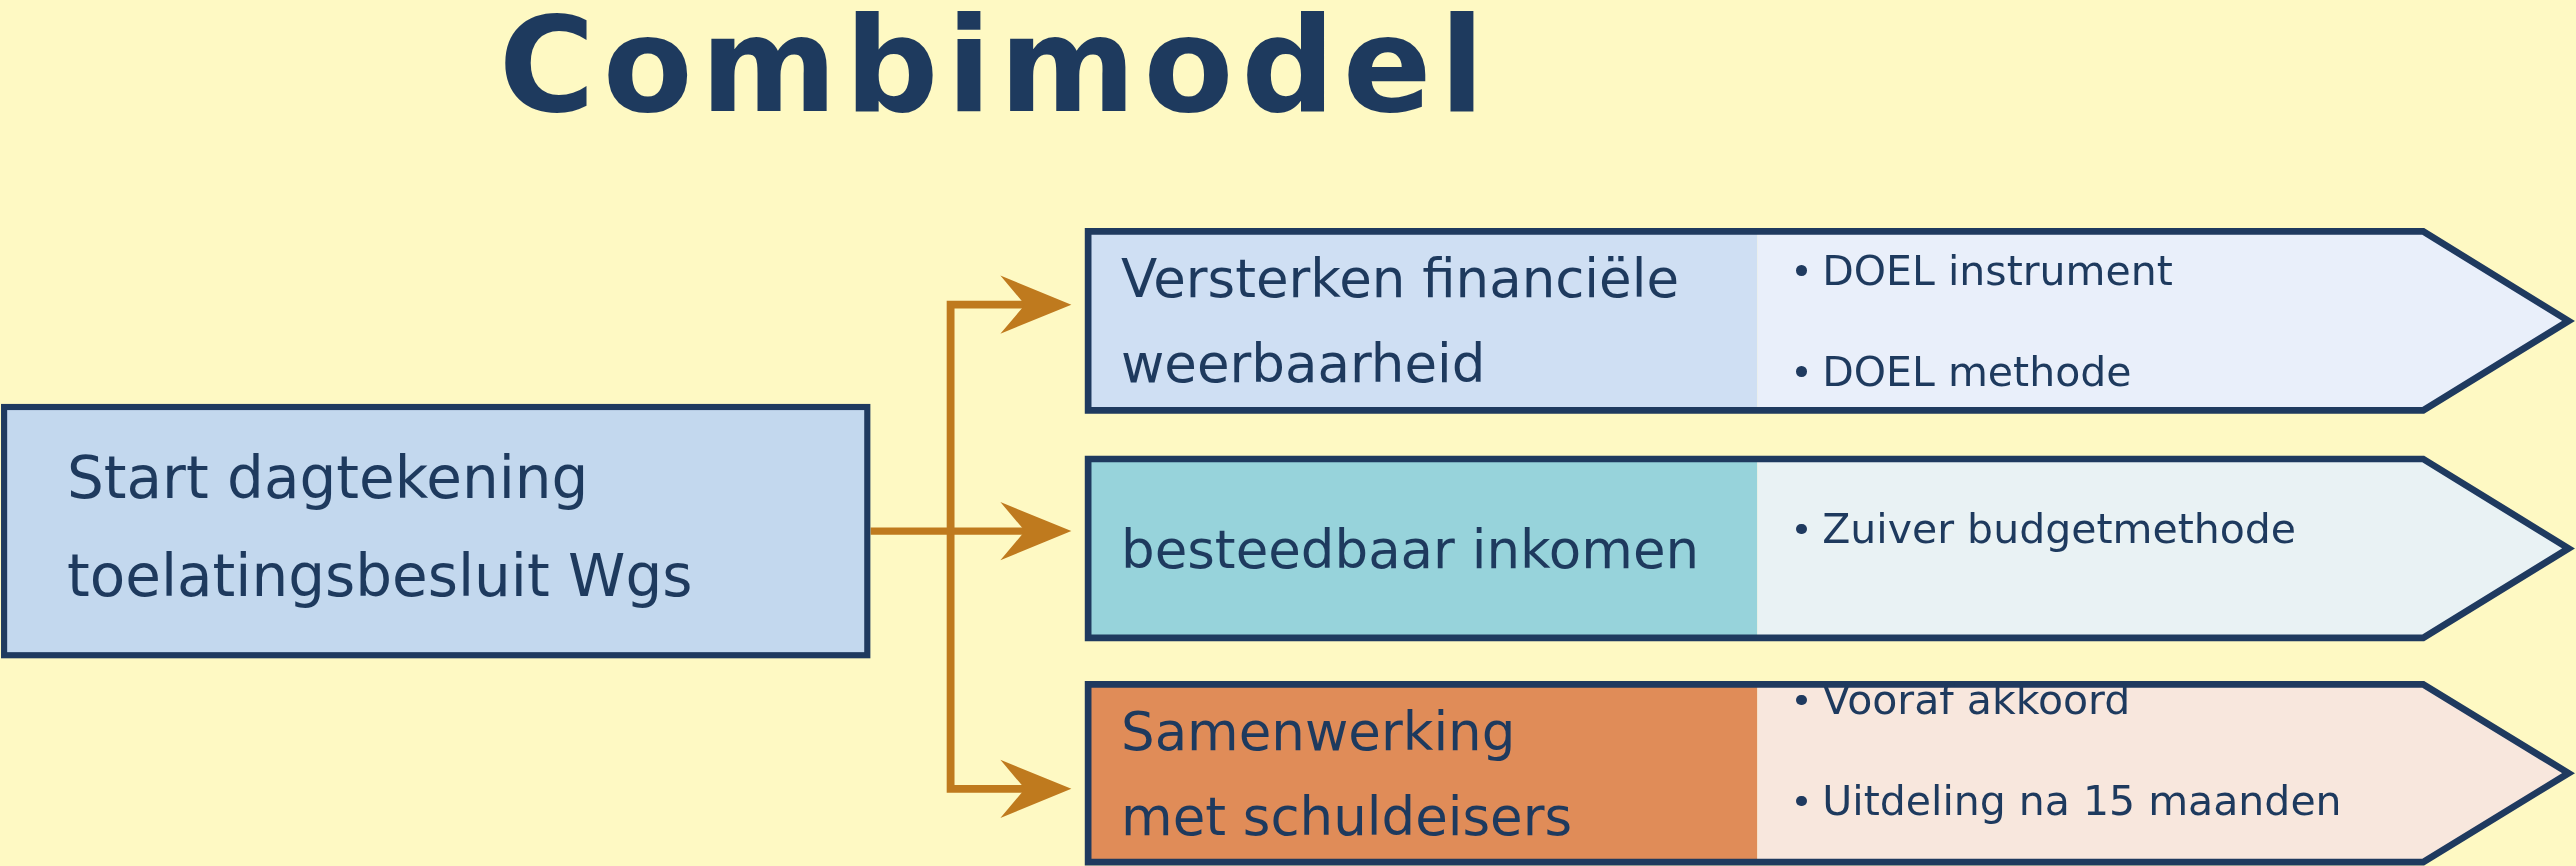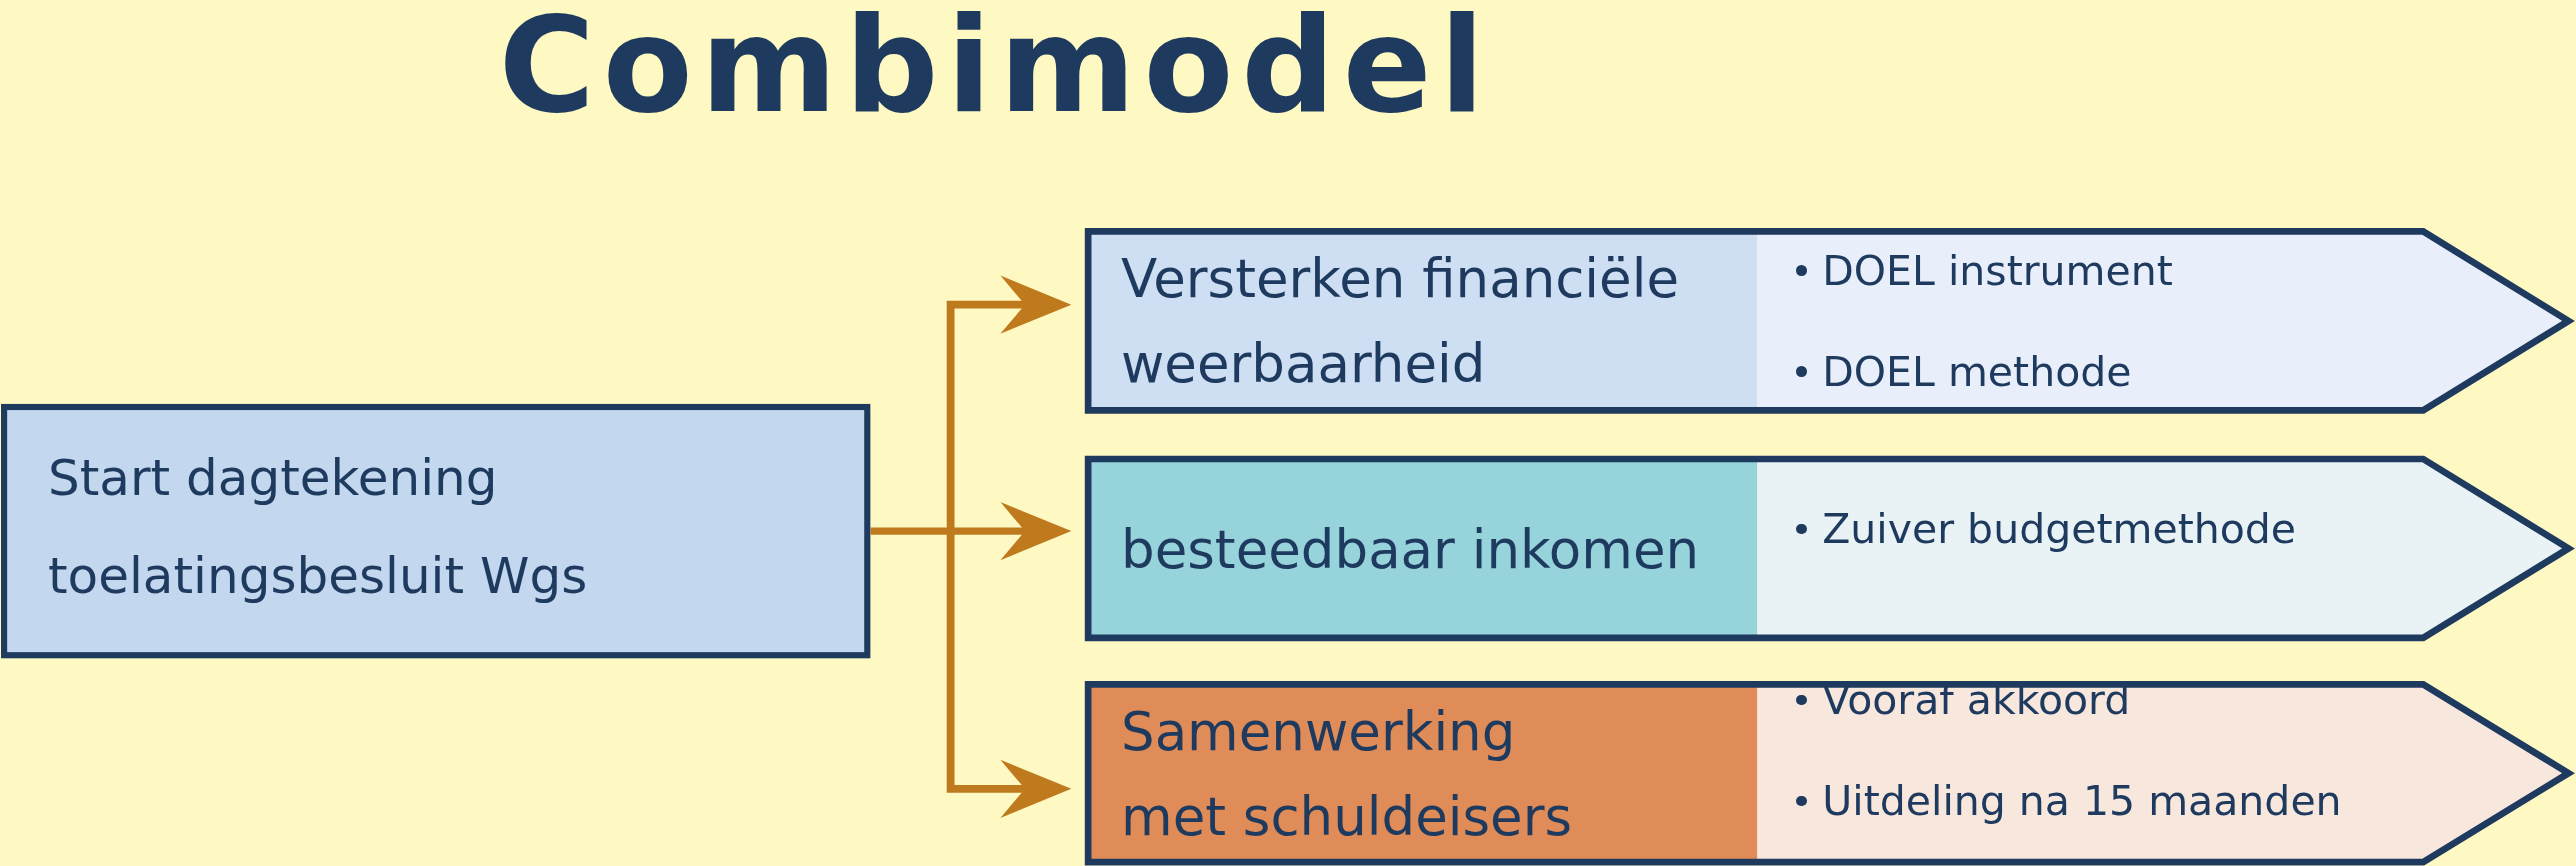"Start dagtekening" .startbox-text { font-size: 50px -> 58px; left: 48px -> 67px }
